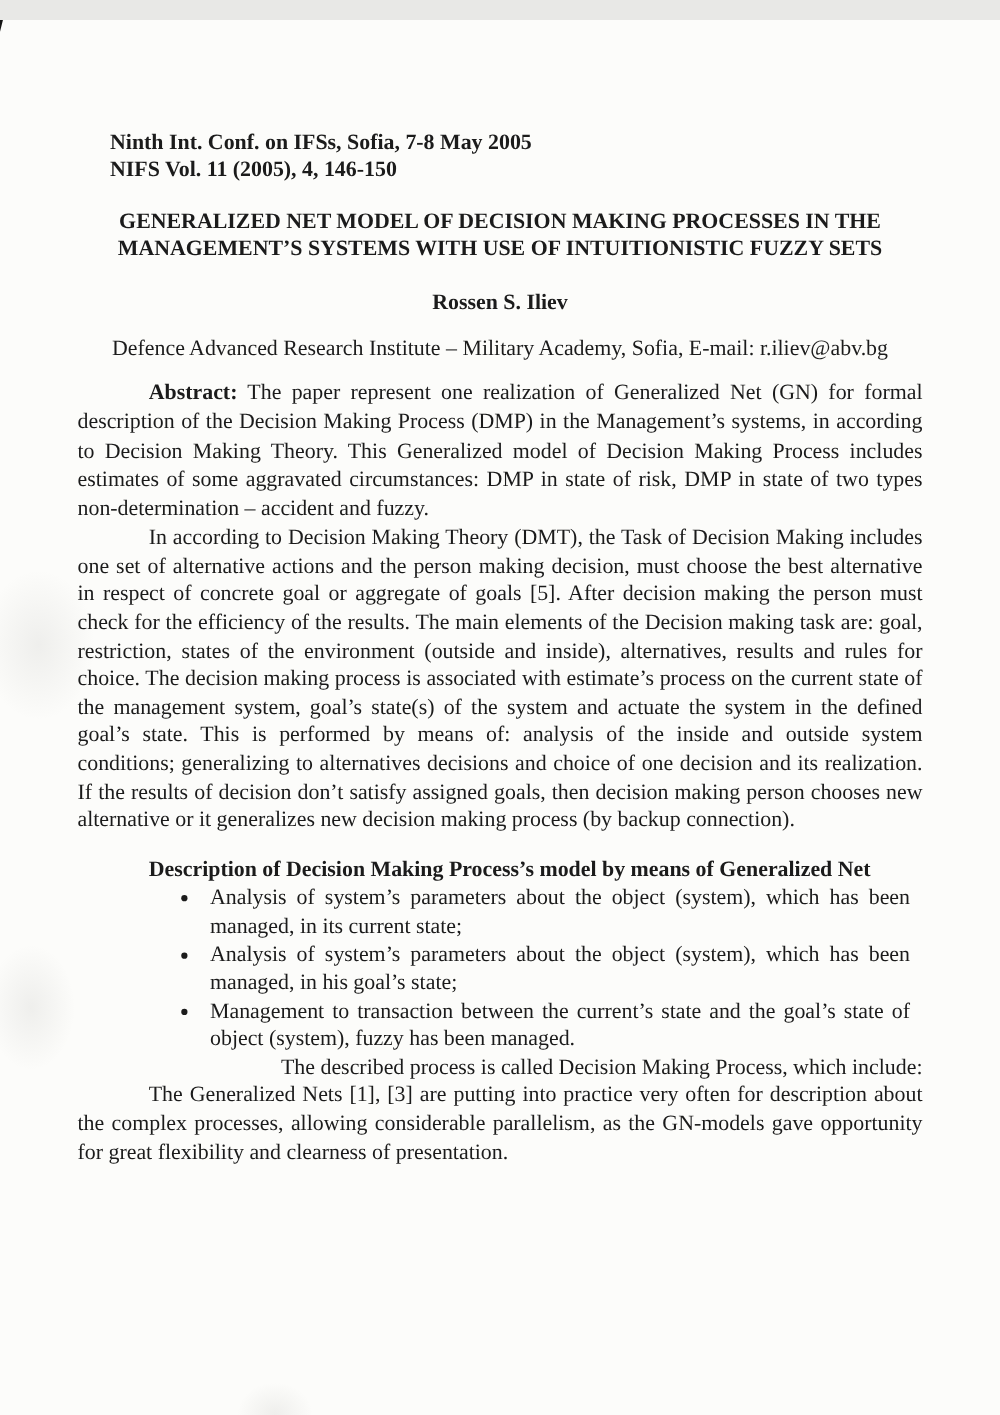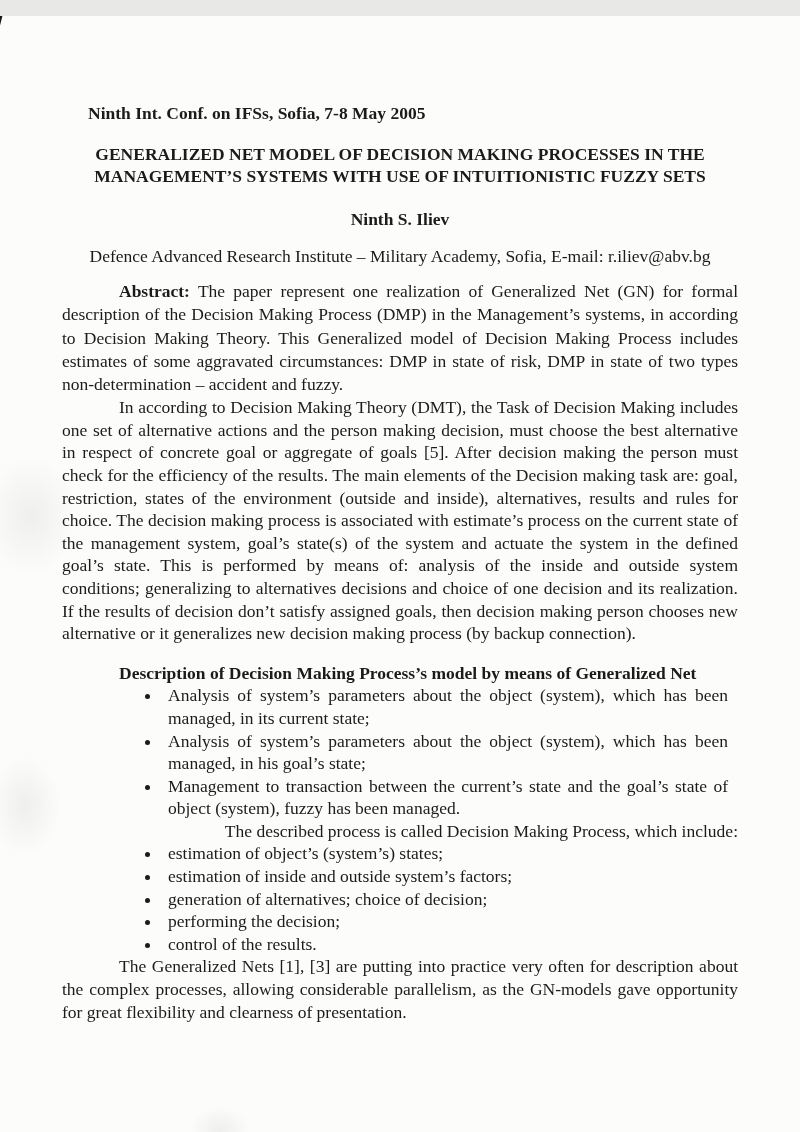"NIFS Vol. 11 (2005), 4," div { html: none -> <div>NIFS Vol. 11 (2005), 4, 146-150</div> }
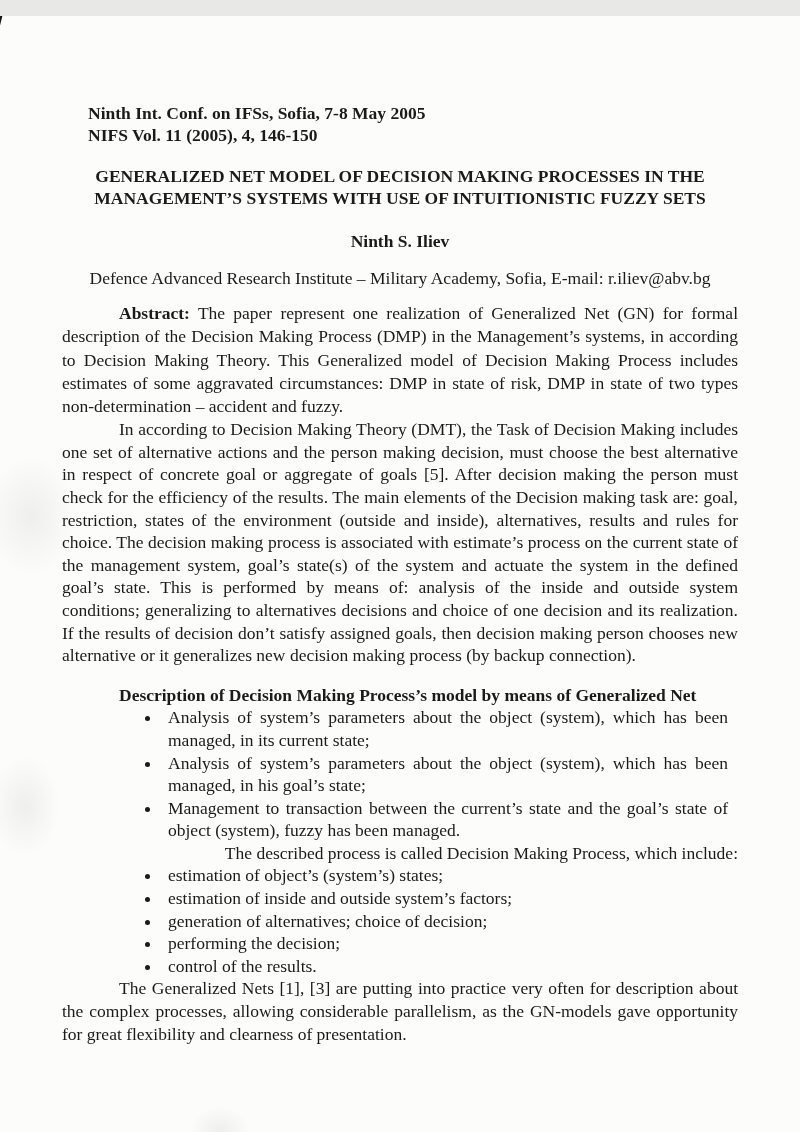"Ninth S. Iliev" div.author { text: Ninth -> Rossen }
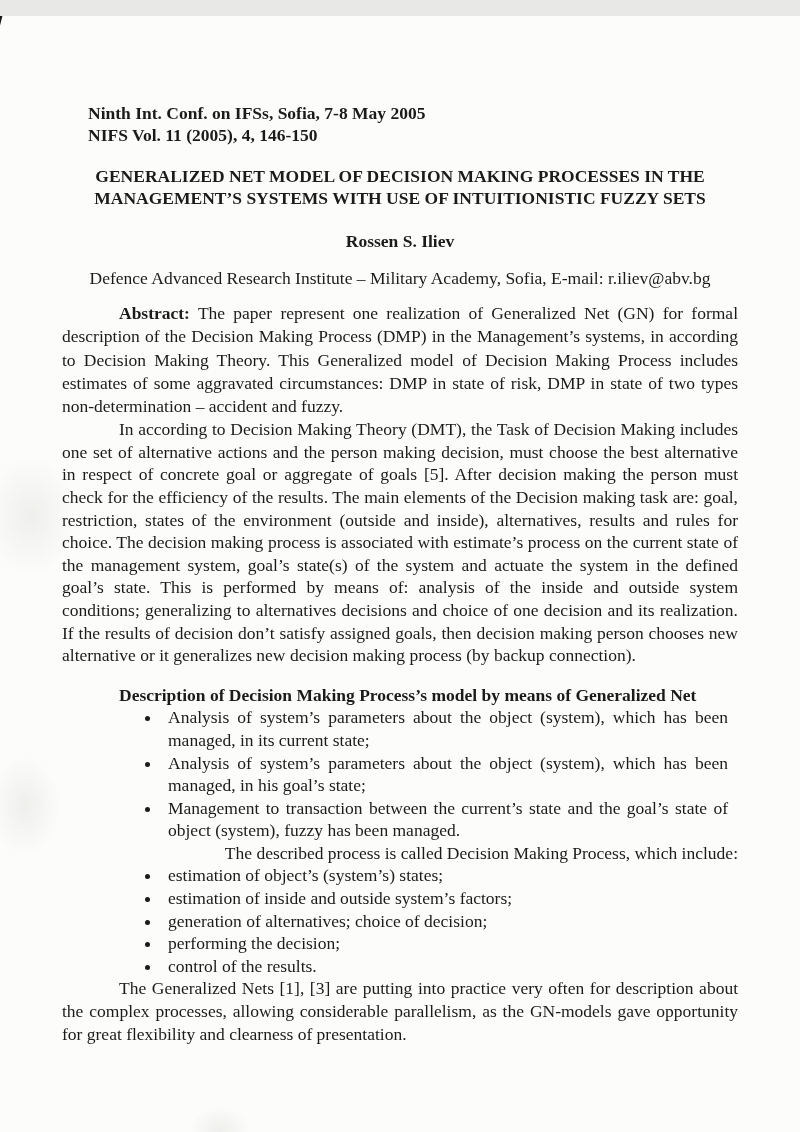"estimation of object’s (system’s)" ul.bullets { html: <ul> <li>estimation of object’s (system’s) states;</li> <li>estimation of inside and outside system’s factors;</li> <li>generation of alternatives; choice of decision;</li> <li>performing the decision;</li> <li>control of the results.</li> </ul> -> none }
